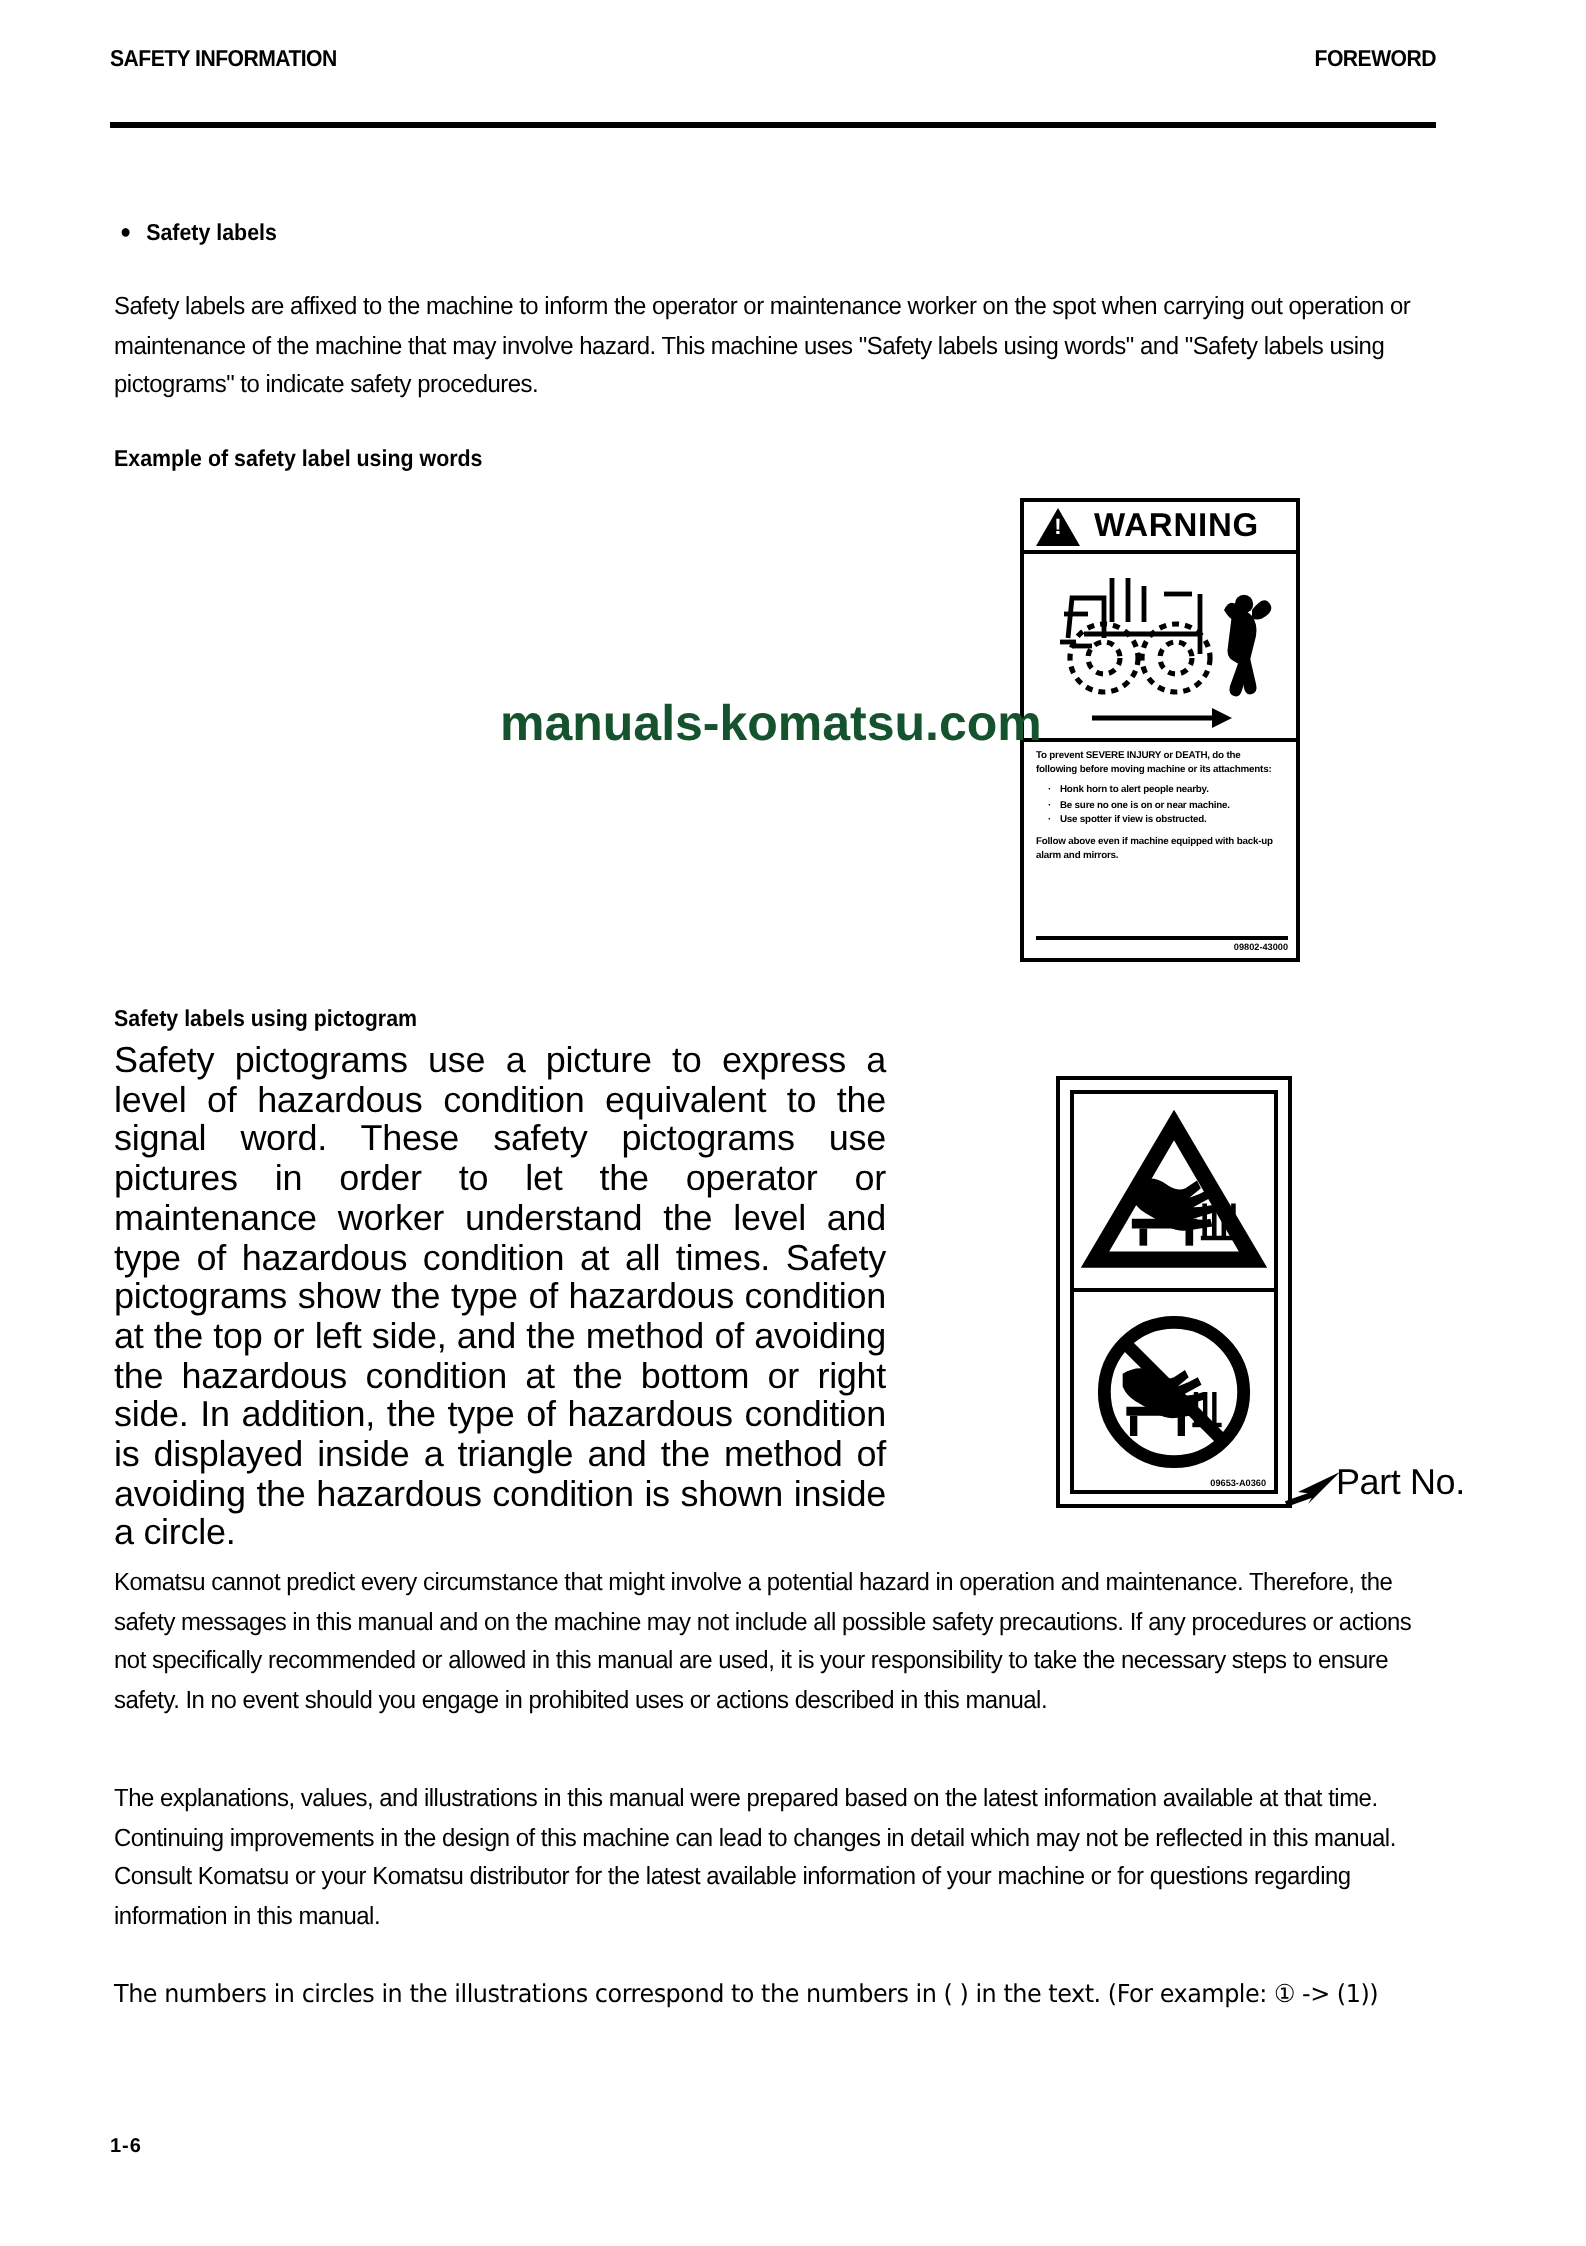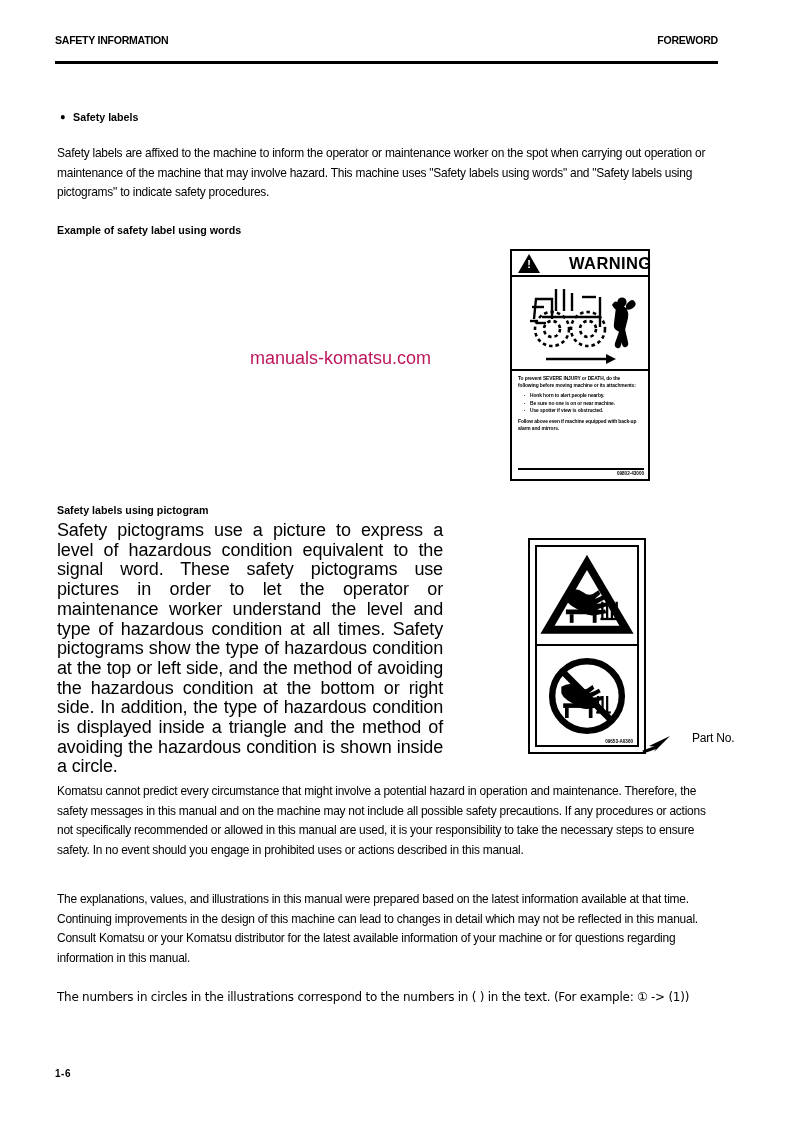"SAFETY INFORMATION" .header { top: 34px -> 24px }
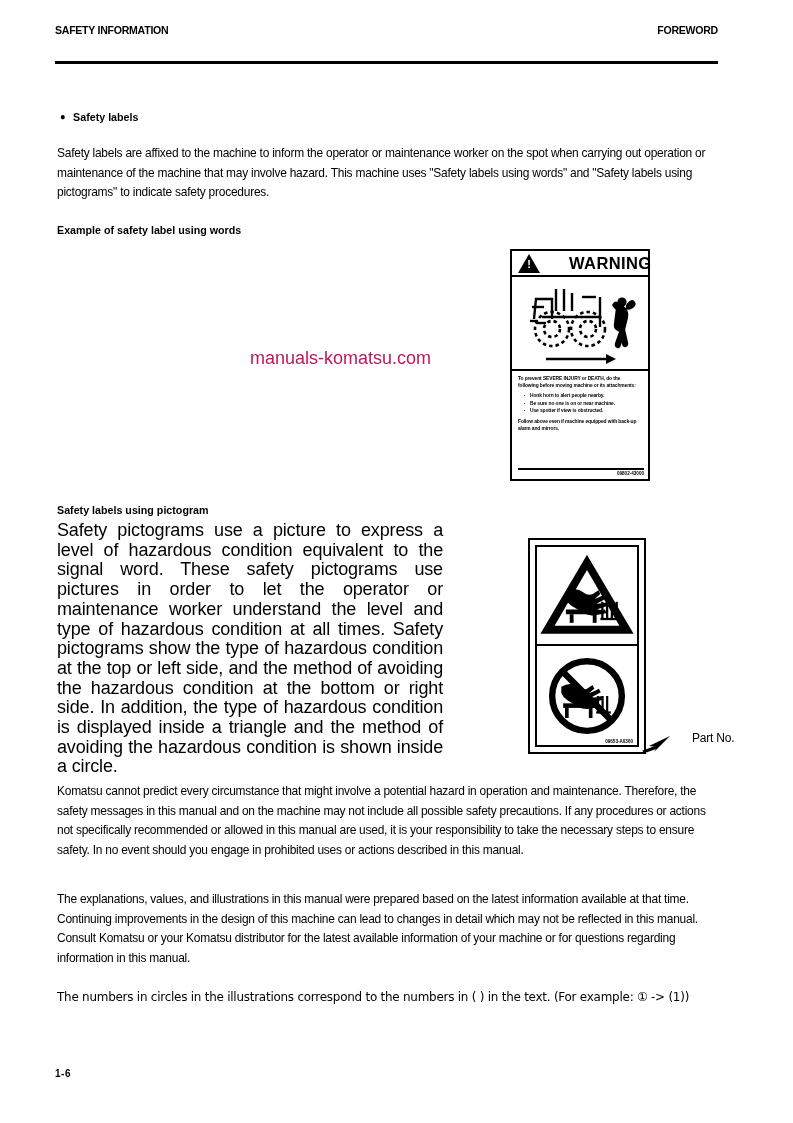"WARNING" .warn-word { margin-left: 22px -> none }
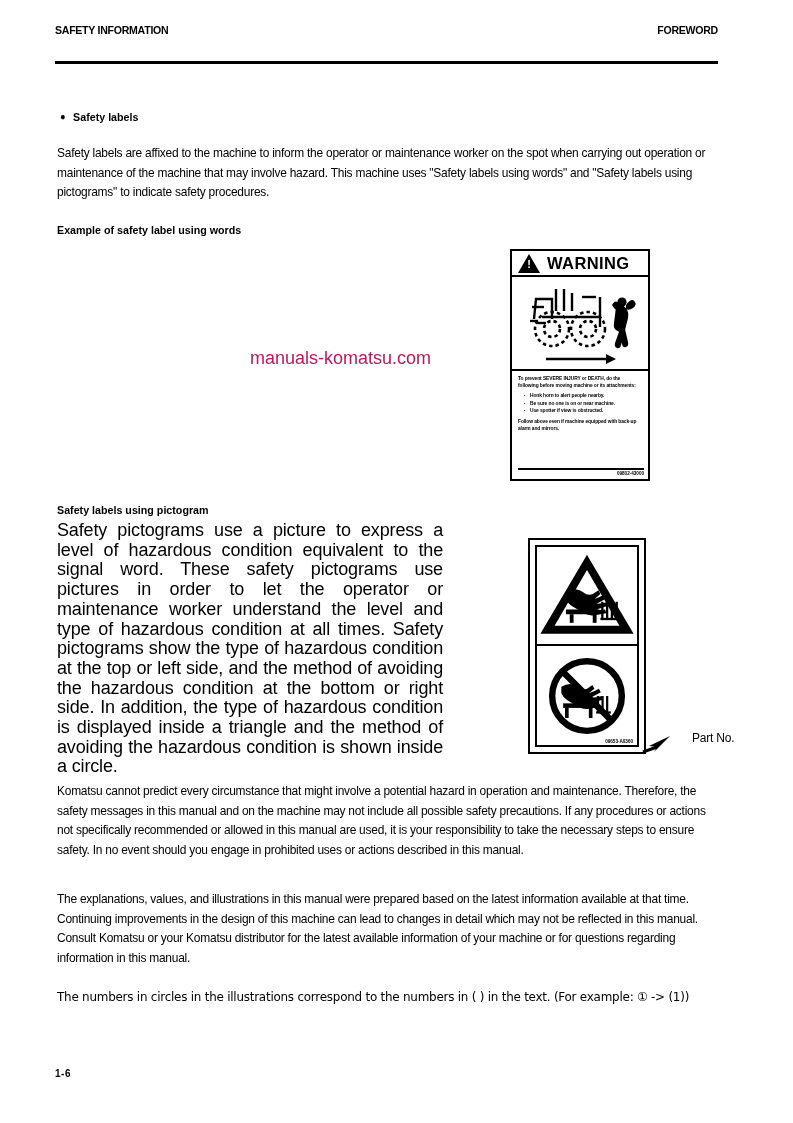"manuals-komatsu.com" .watermark { color: #be185d -> #14532d; font-size: 18px -> 25px; font-weight: none -> bold }
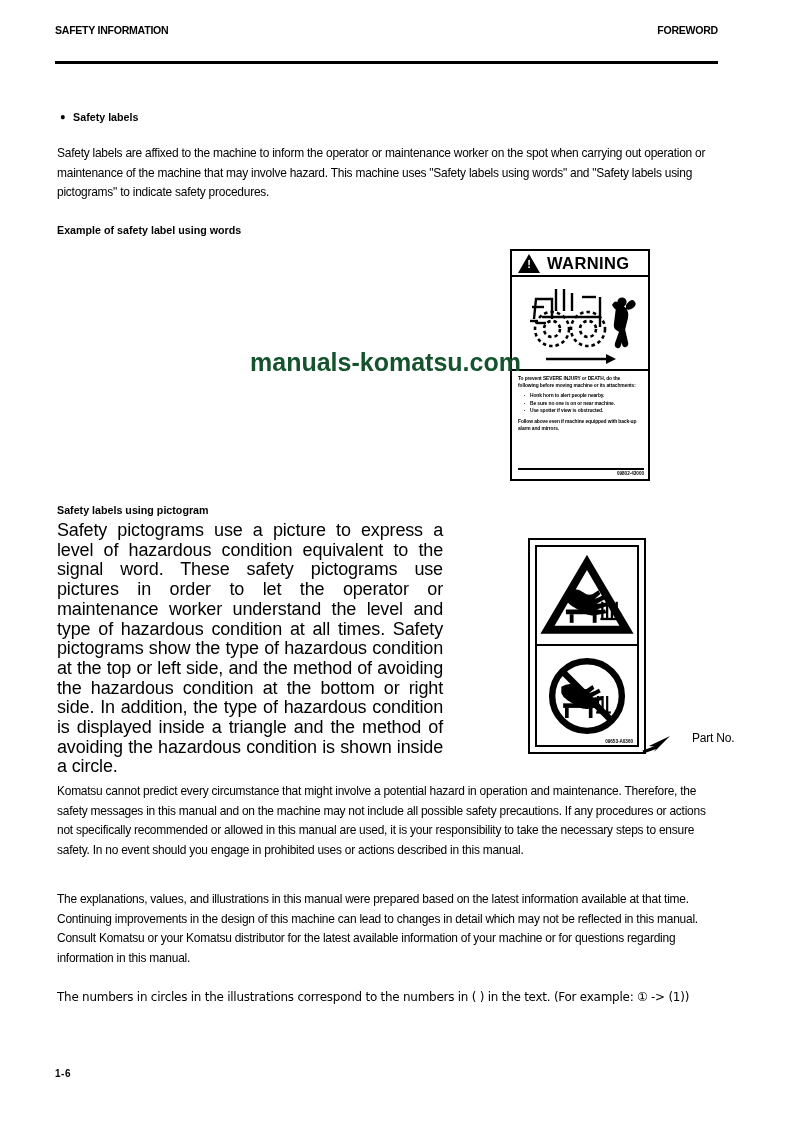"Part No." .partno-callout { font-size: 12px -> 18px; margin-left: 24px -> none }
